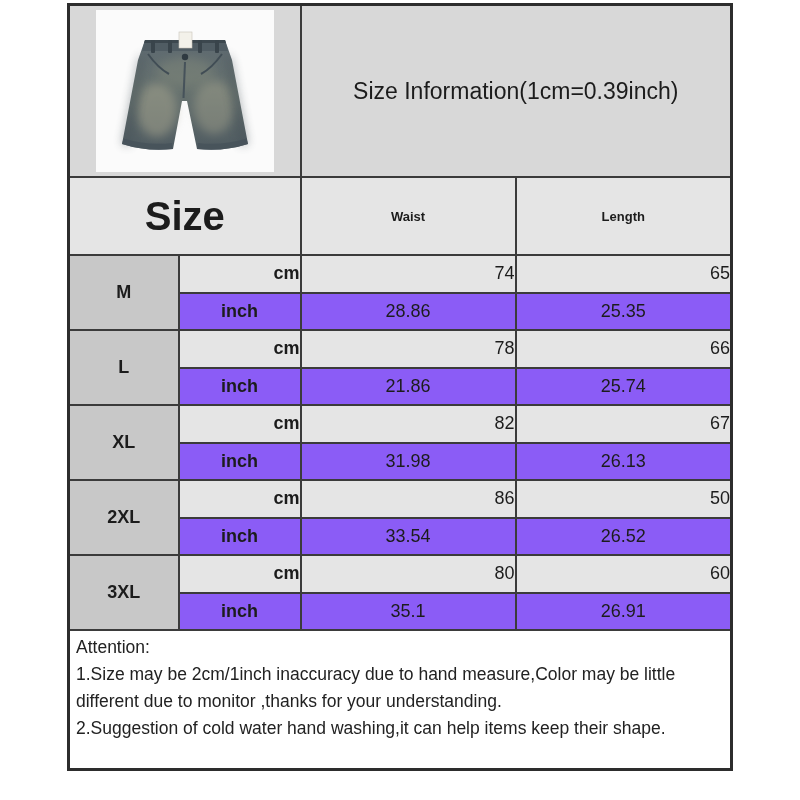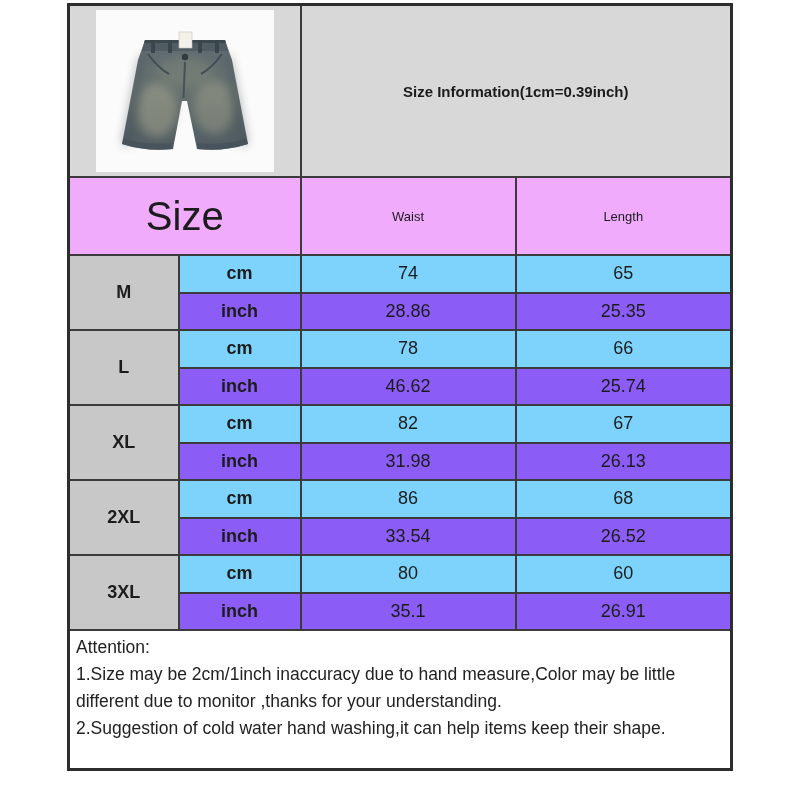"Size Information(1cm=0.39inch)" td.banner-title-cell { font-size: 15px -> 23px; font-weight: bold -> normal }
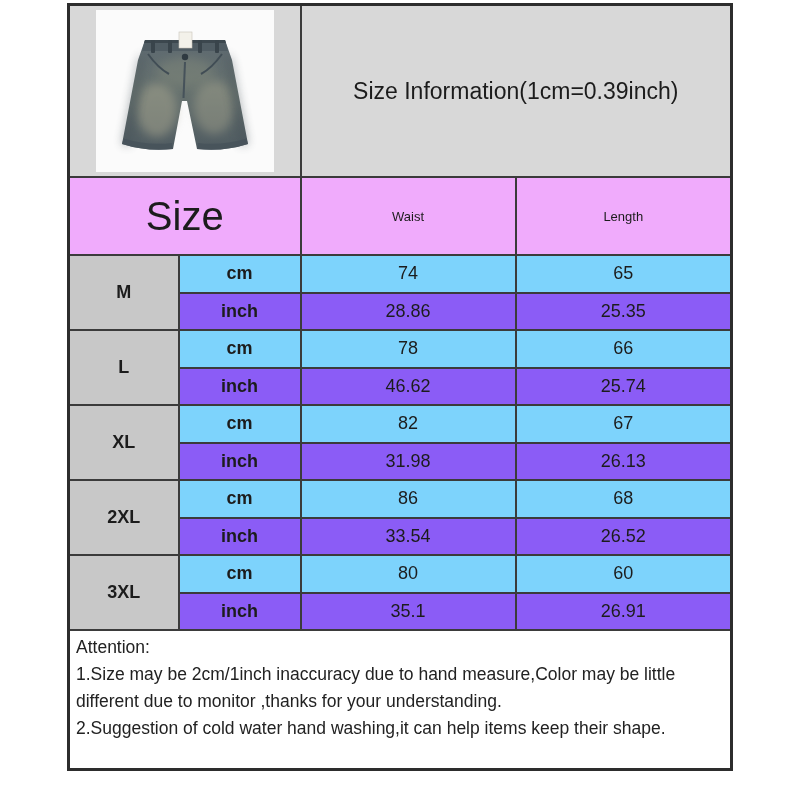"Size" tr.header-row td { background: #f0abfc -> #e5e5e5; font-weight: normal -> bold }
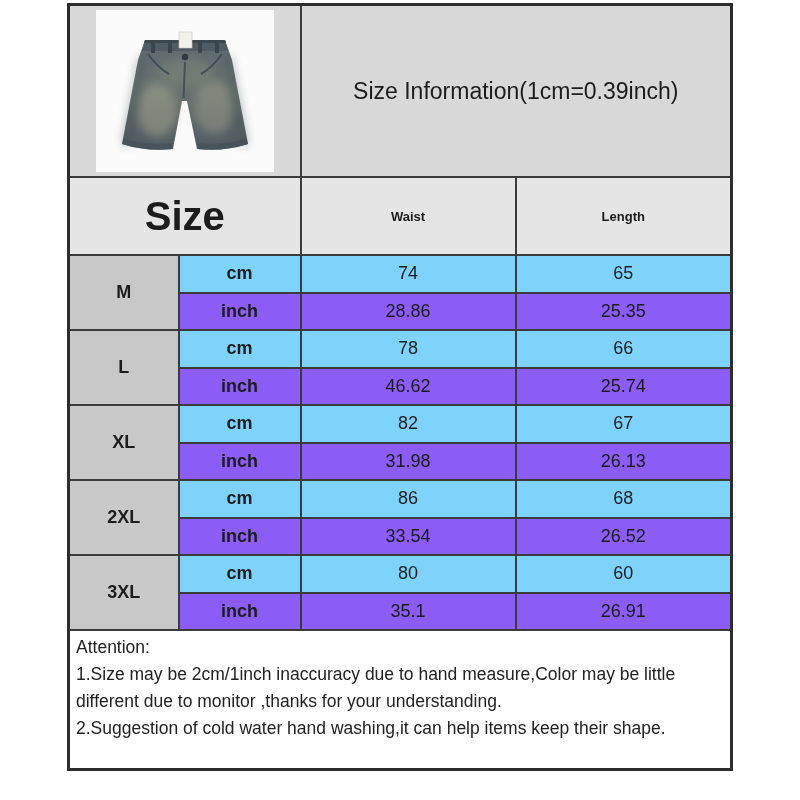"cm" tr.cm-row td.unit-cell, tr.cm-row td.val { background: #7dd3fc -> #e5e5e5; text-align: none -> right }
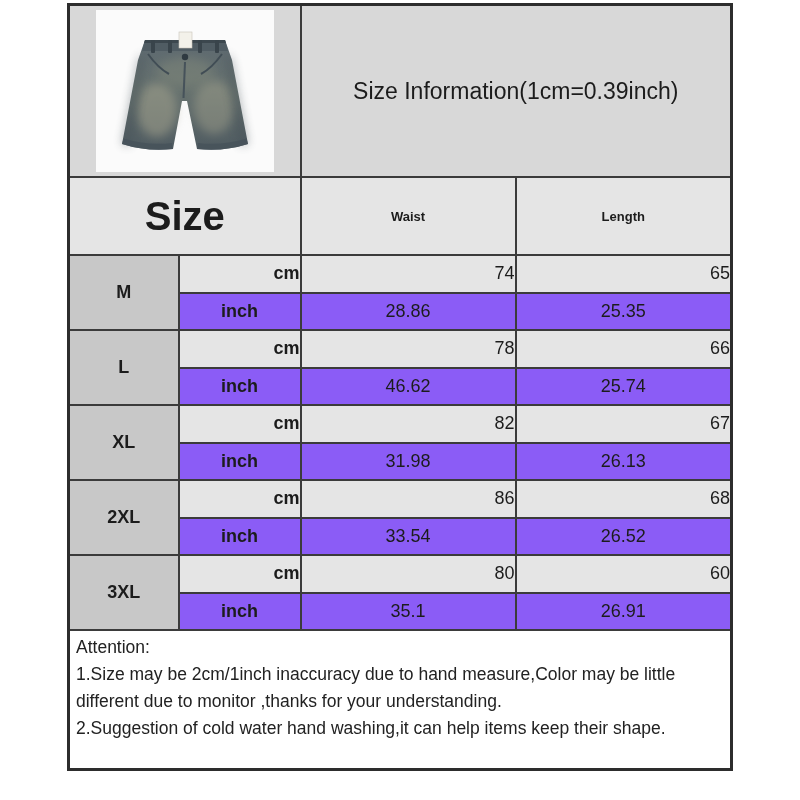"46.62" td.val { text: 46.62 -> 21.86 }
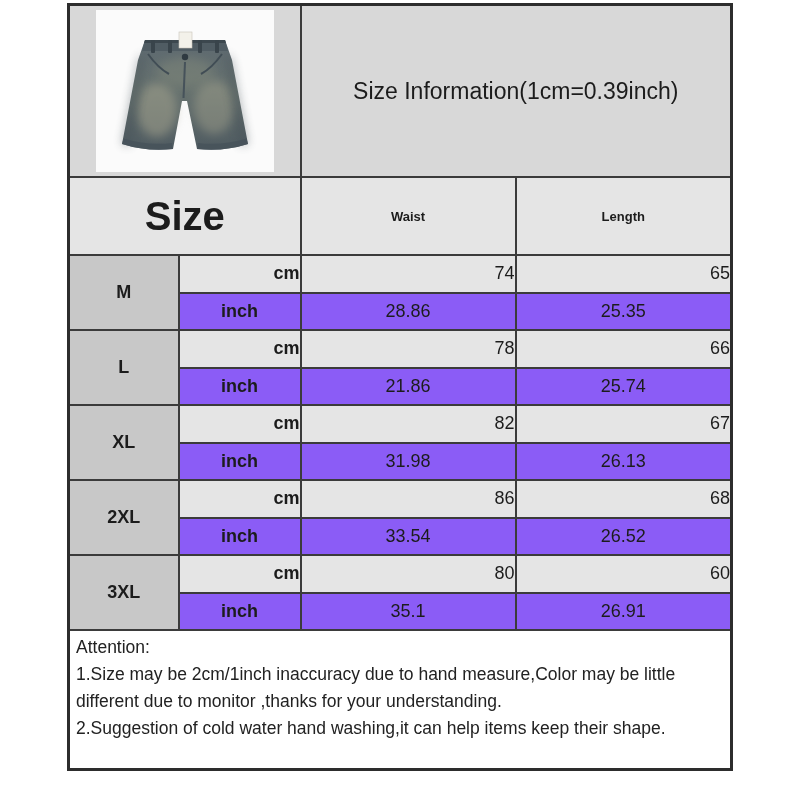"68" td.val { text: 68 -> 50 }
